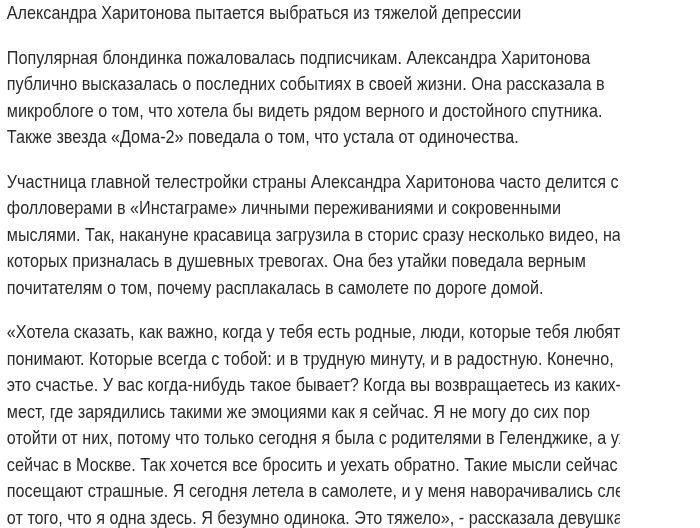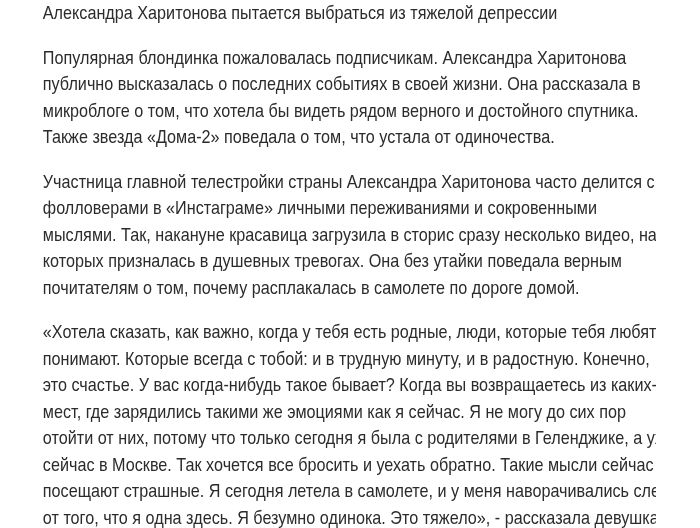"Александра Харитонова пытается выбраться" .page { padding-left: 36px -> none }
